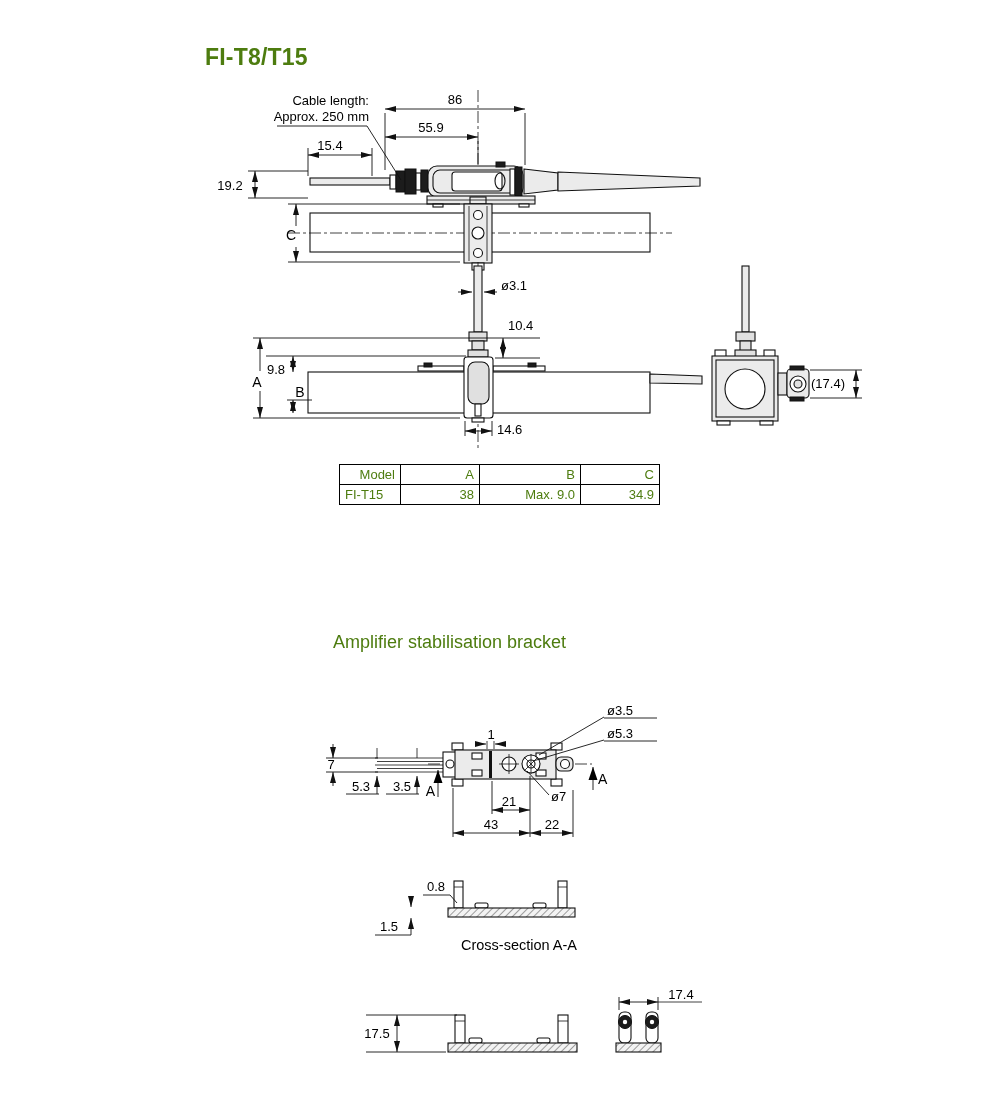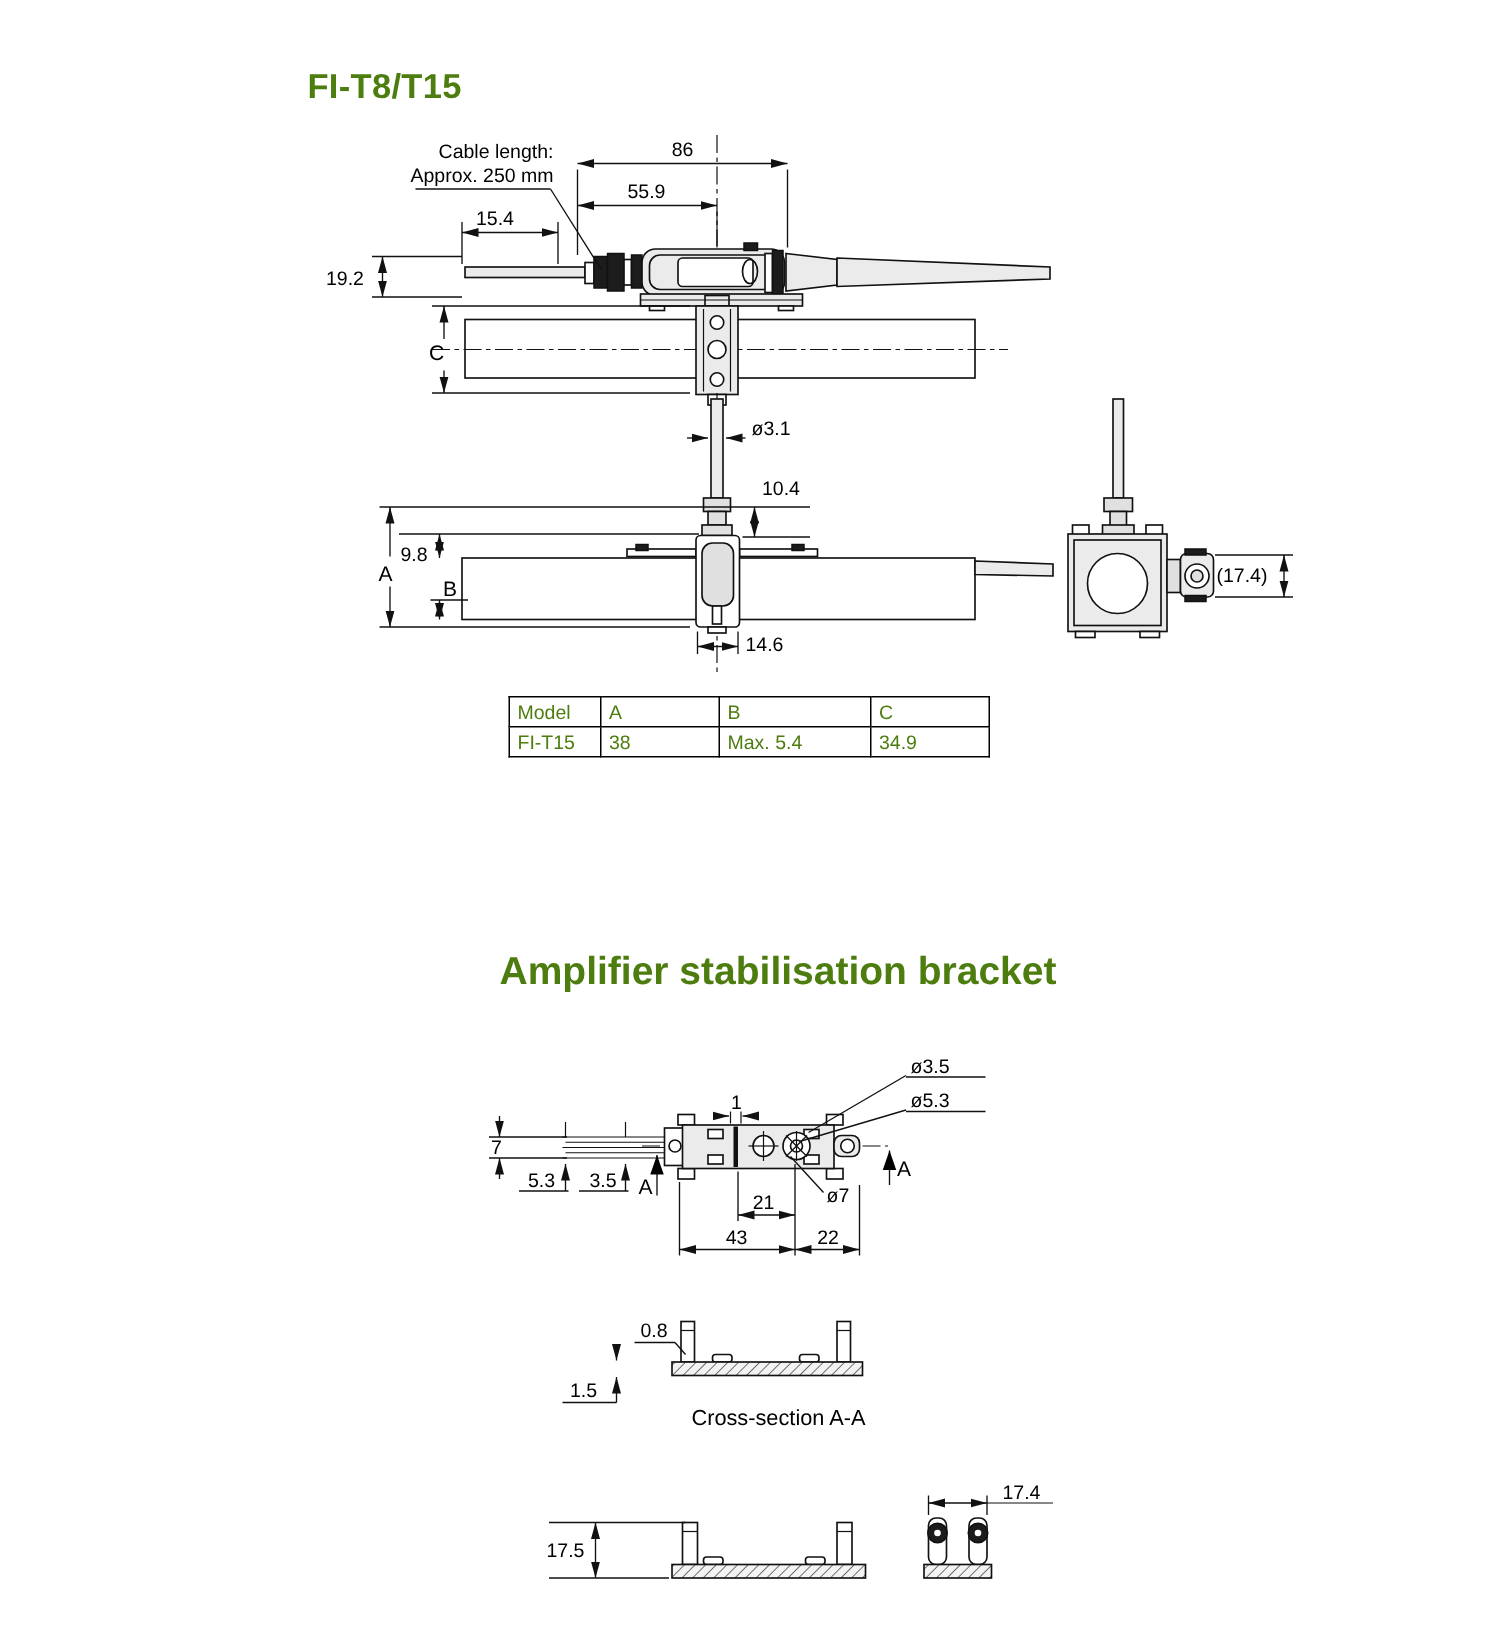"Model" .model-table th,.model-table td { text-align: left -> right }
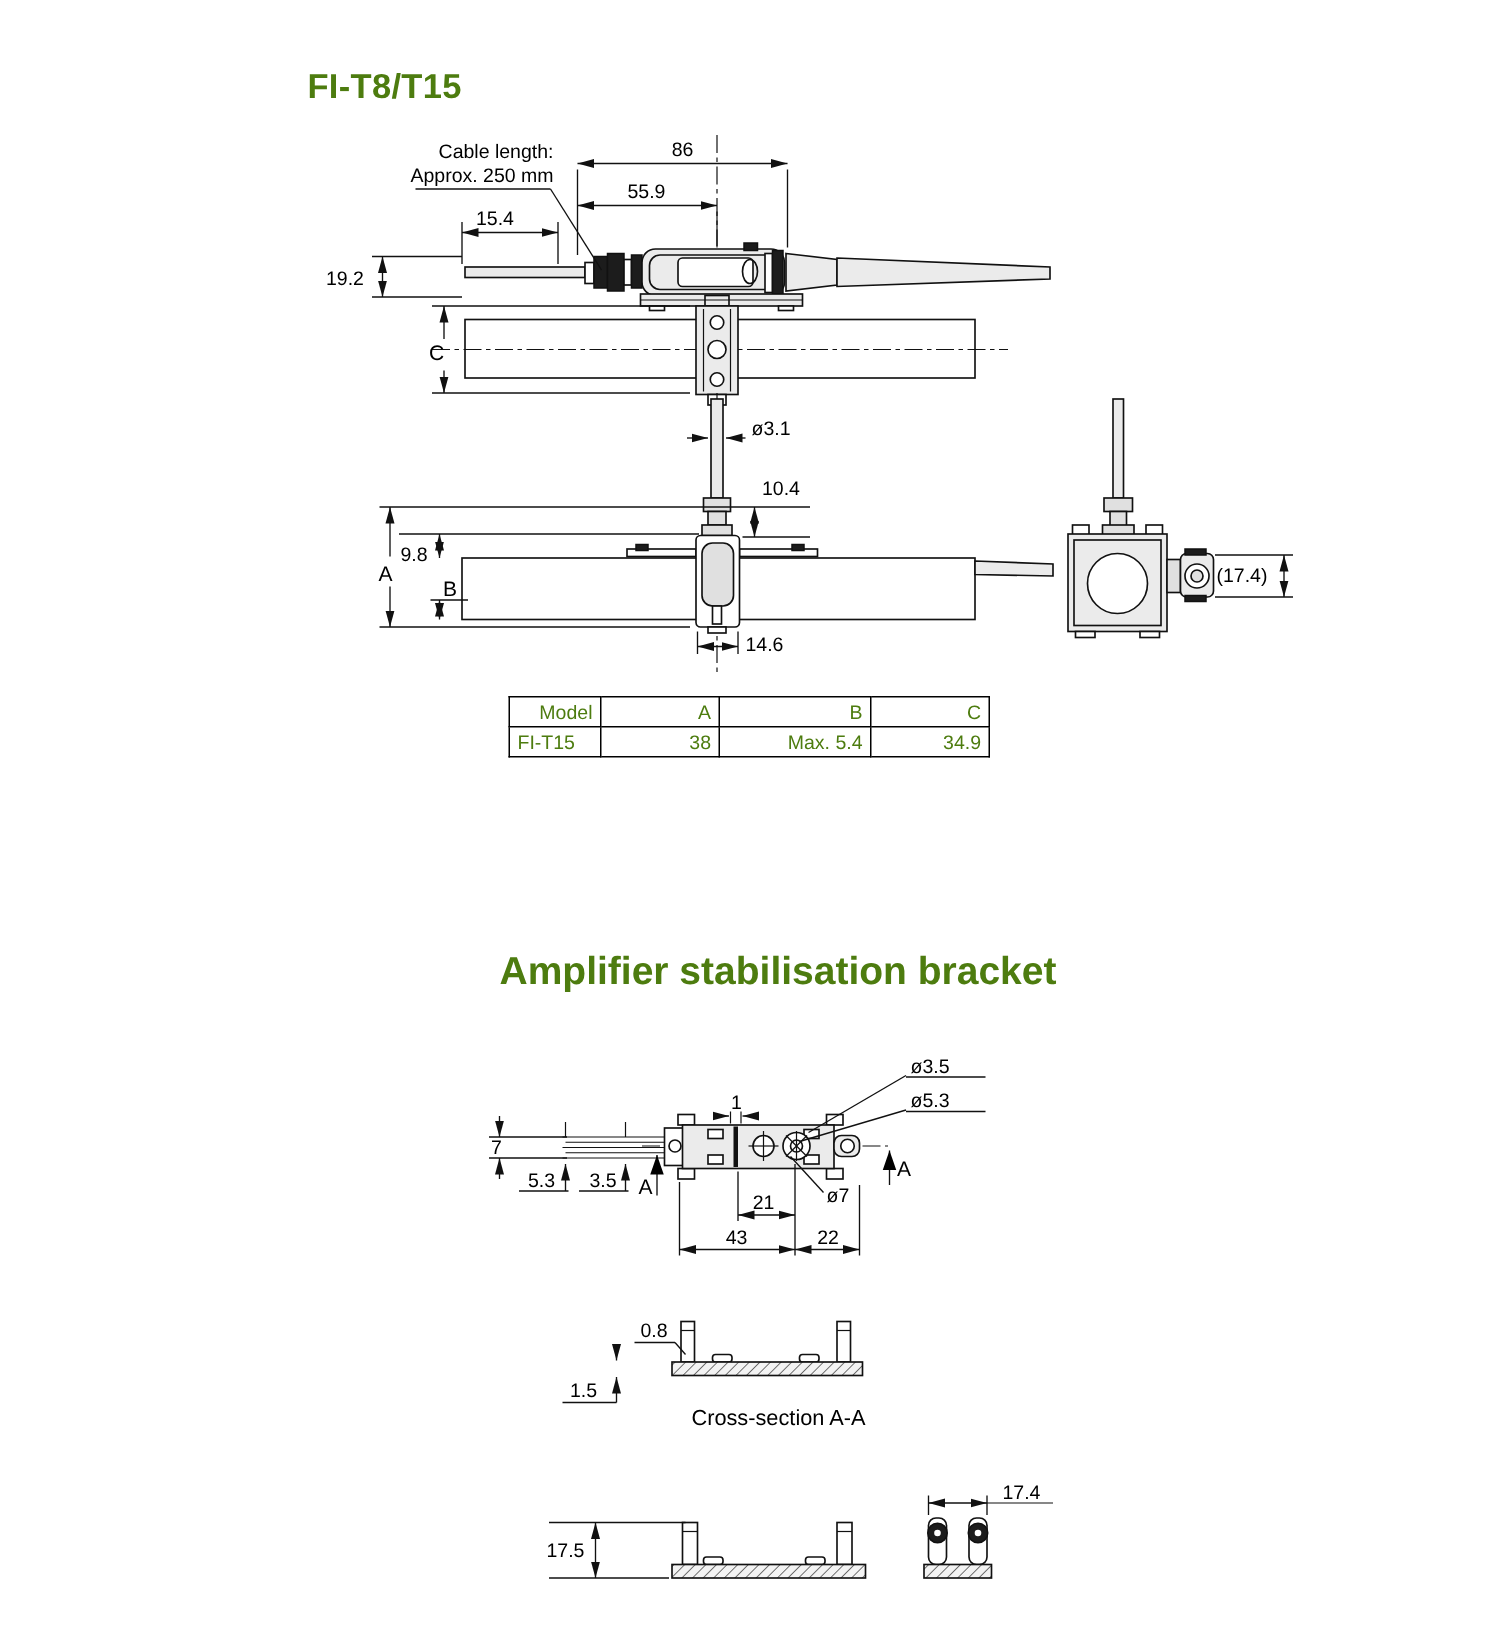"Max. 5.4" td { text: 5.4 -> 9.0 }
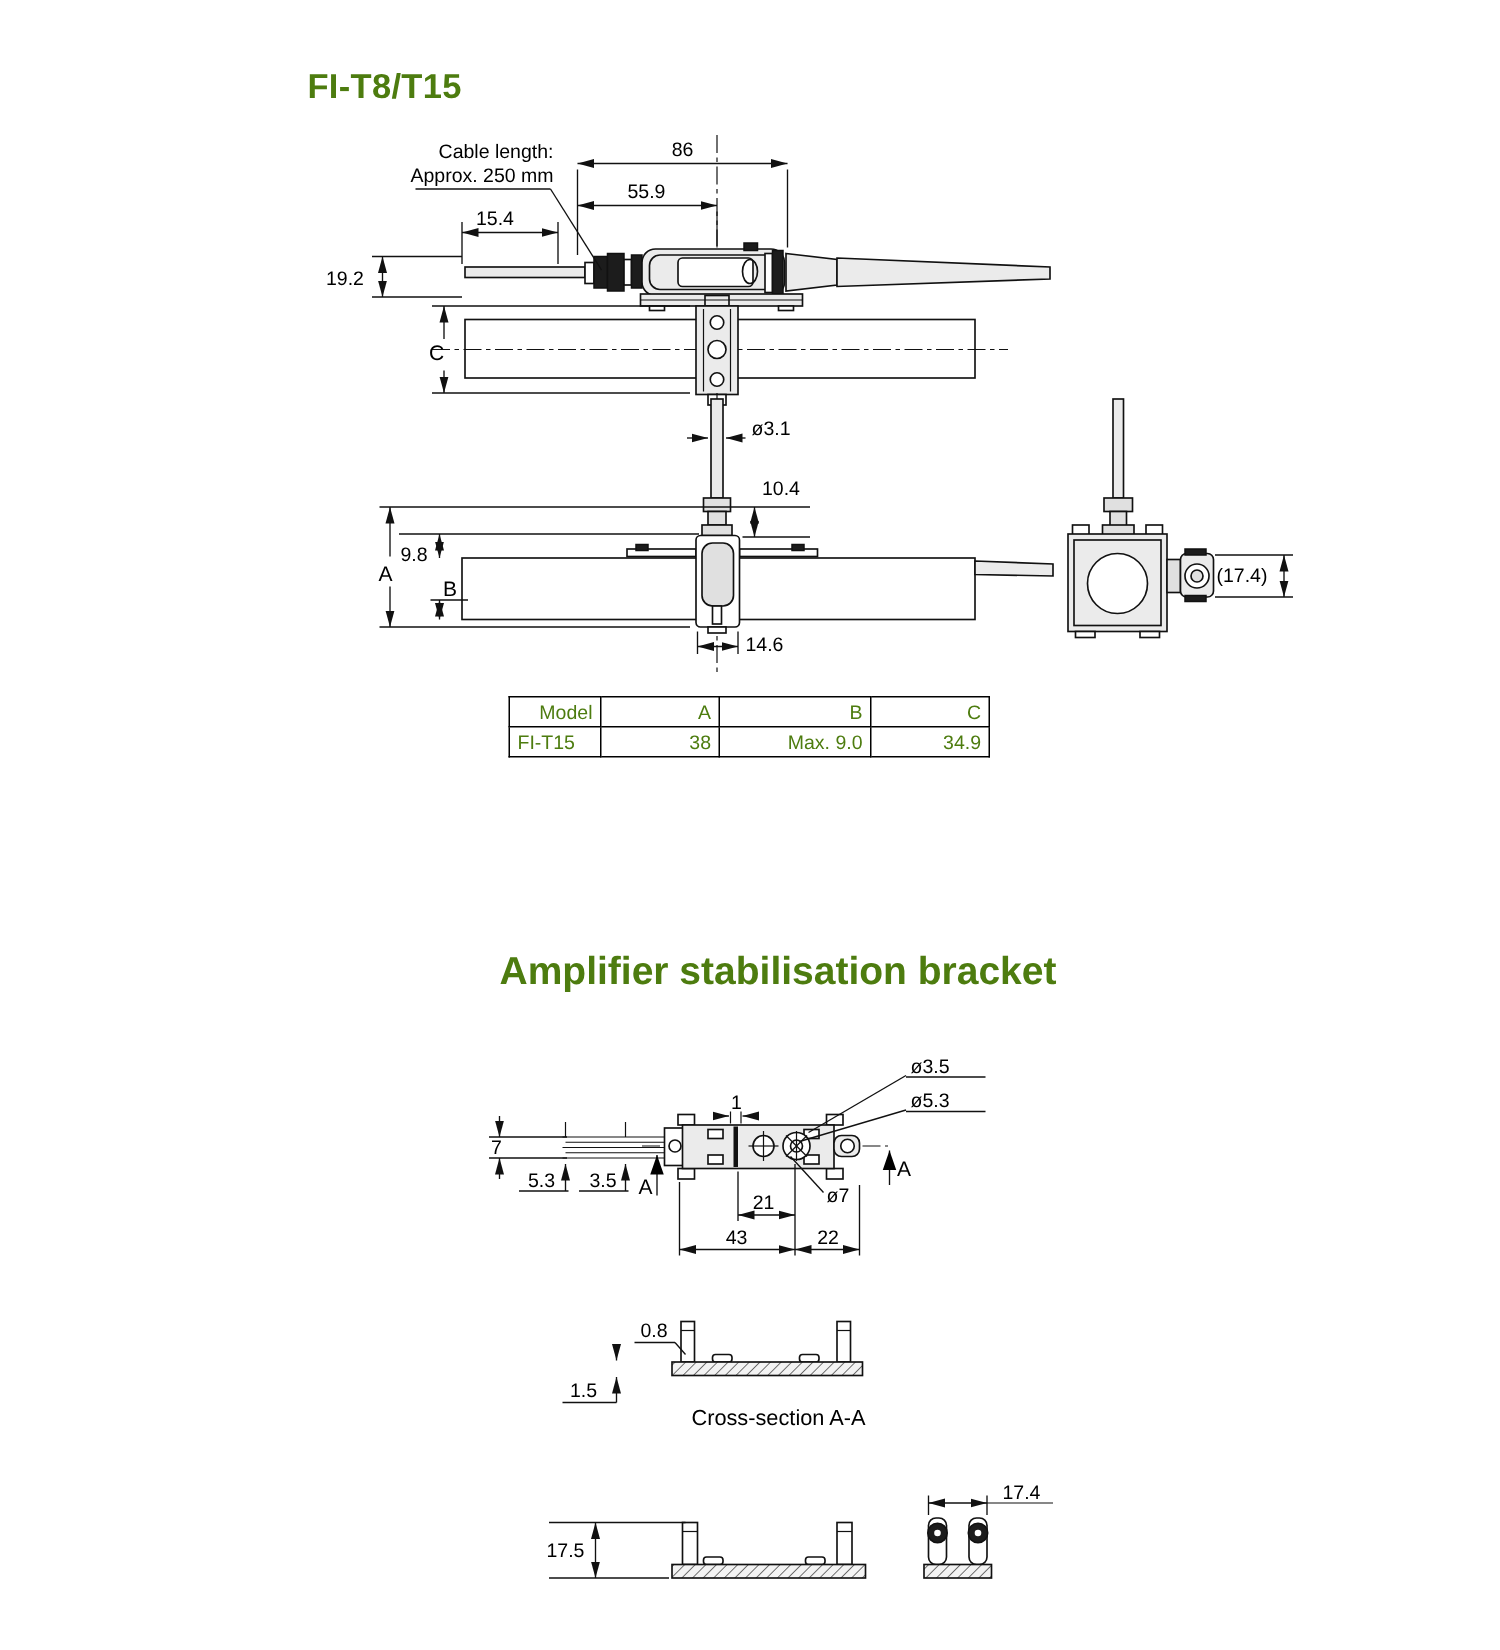"Amplifier stabilisation bracket" .section-title { font-size: 26px -> 18px; font-weight: 700 -> 400 }
